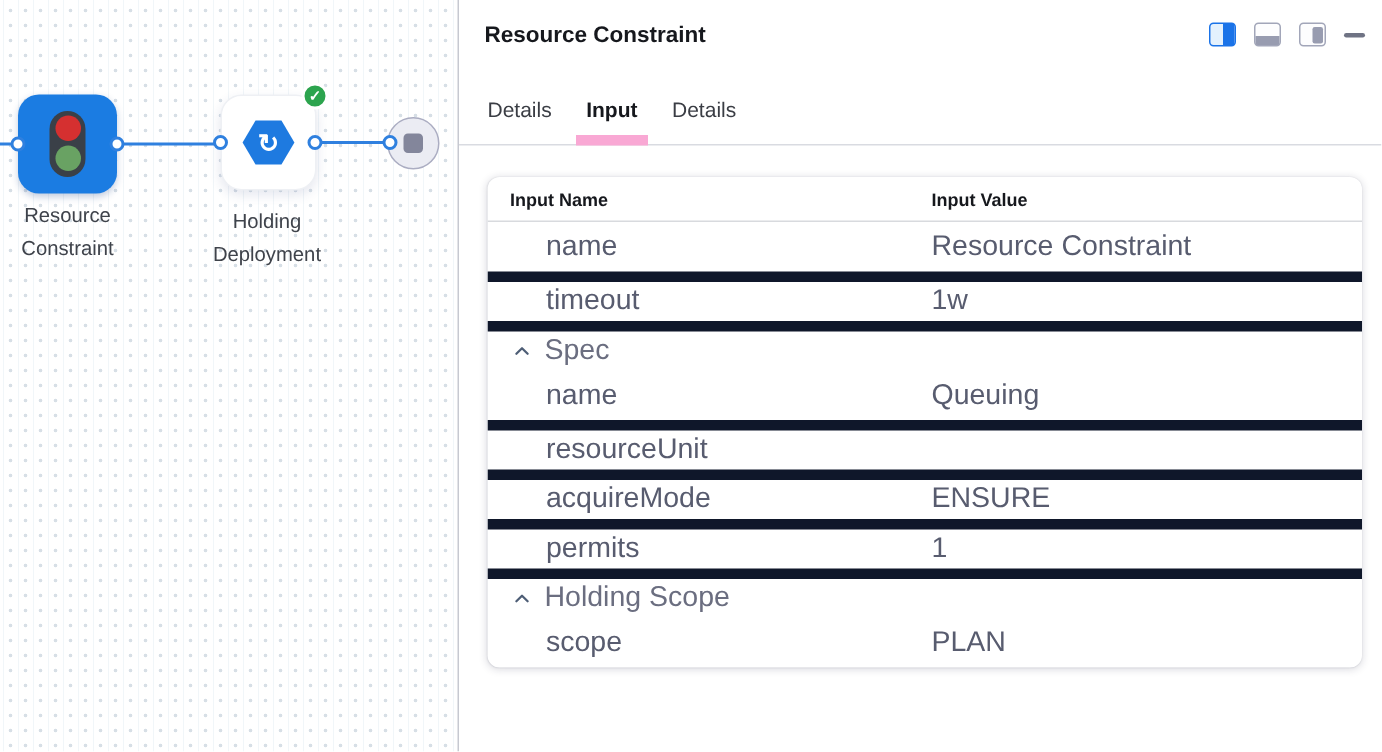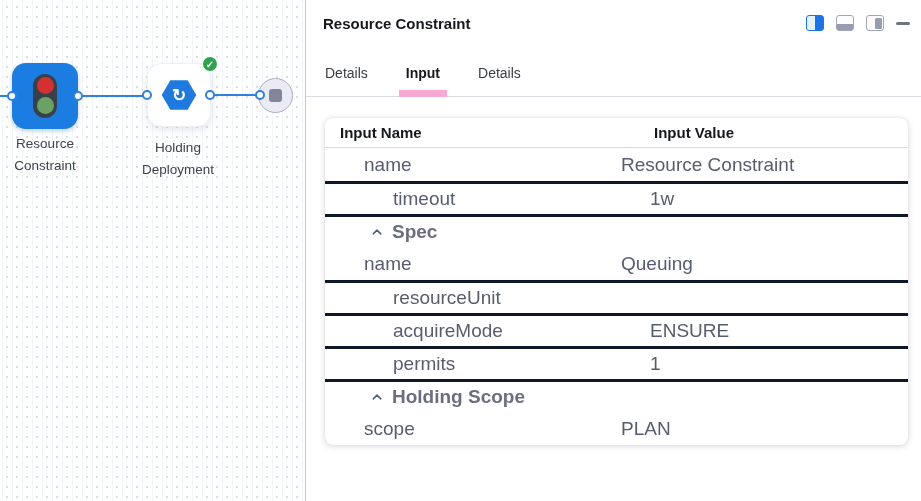"Details" .tabs { gap: 24px -> 9px }
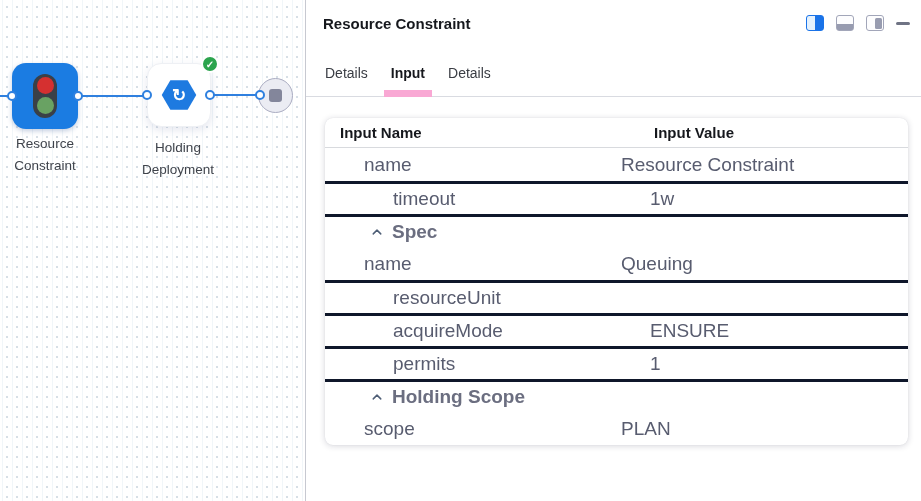"Input Name" .thead { font-size: 15px -> 12px; gap: 33px -> none }
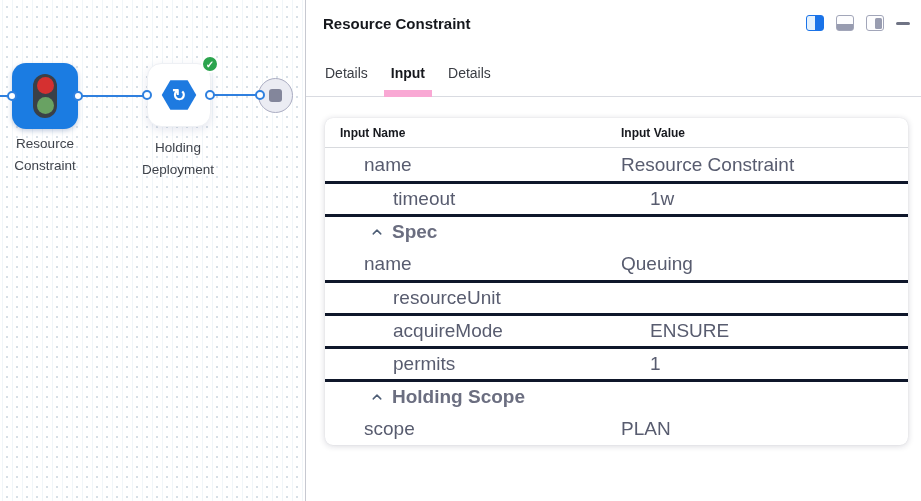"timeout" .trow.bt { border-top: 3px solid #0f172a -> 7px solid #0f172a; padding-left: 29px -> none }
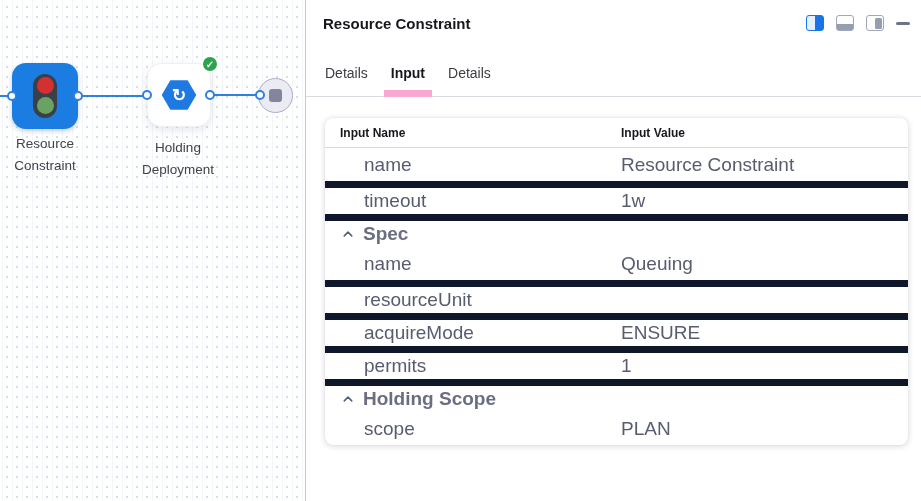"Spec" .trow.section { font-weight: bold -> none }
